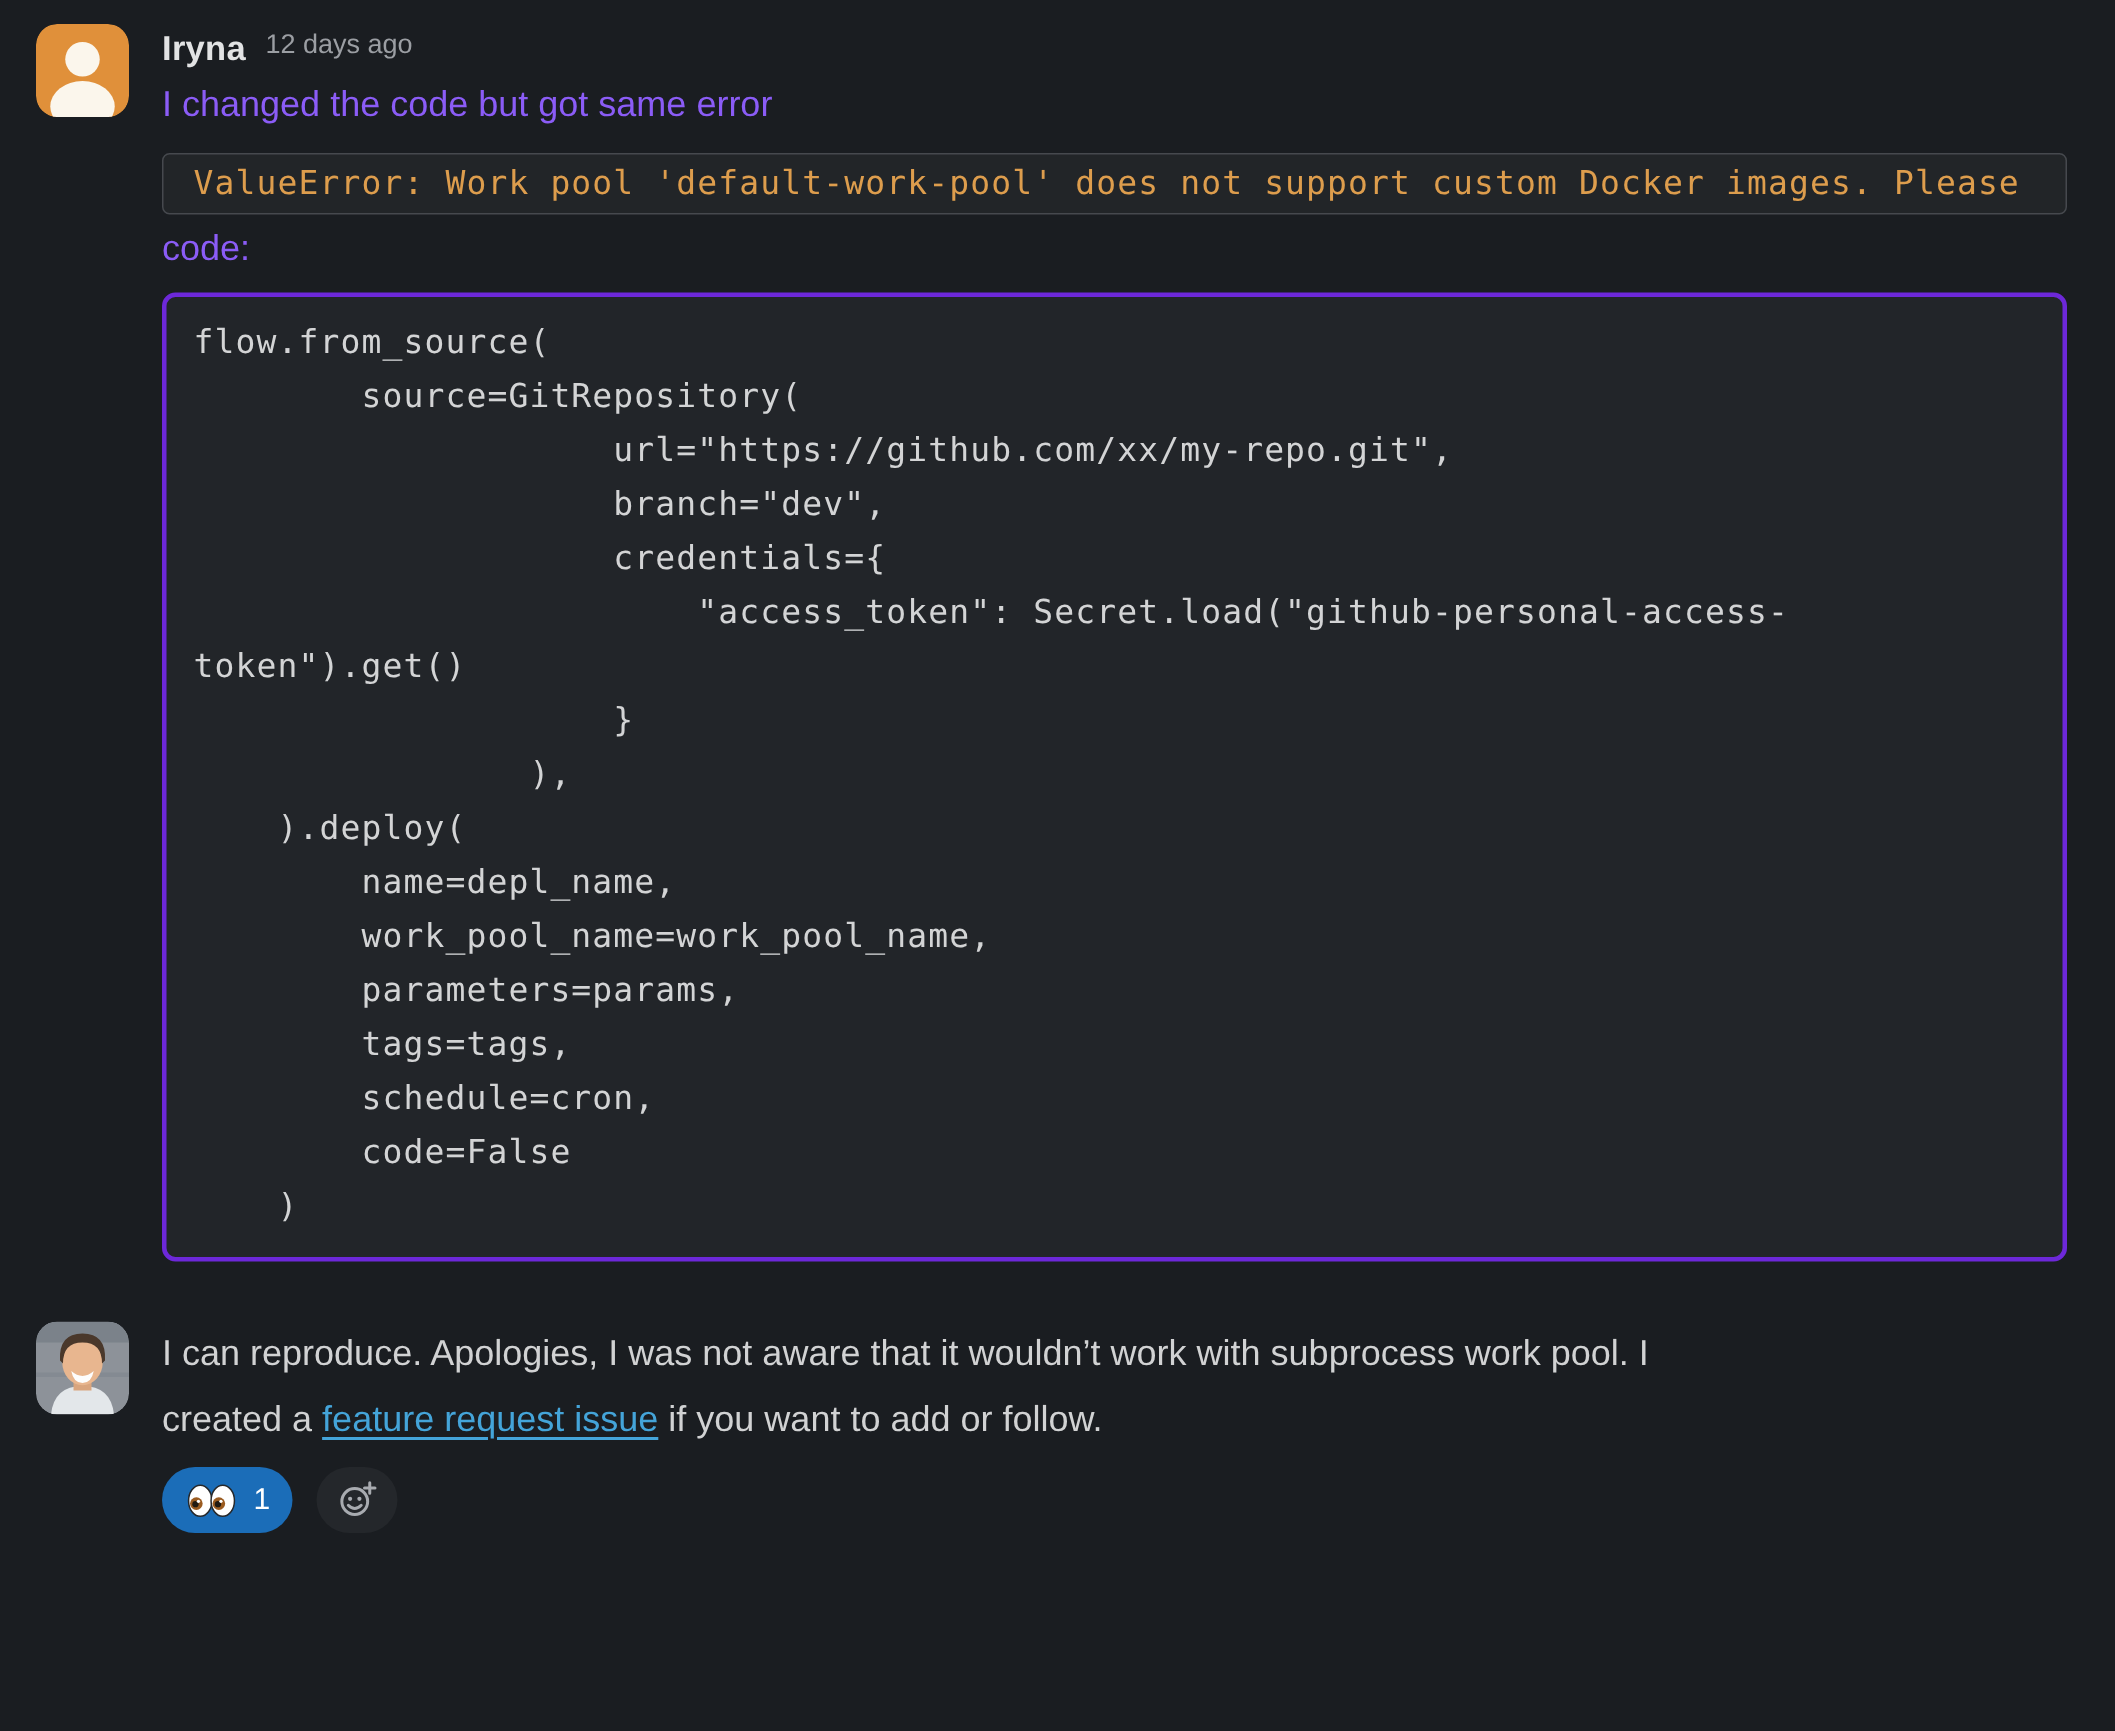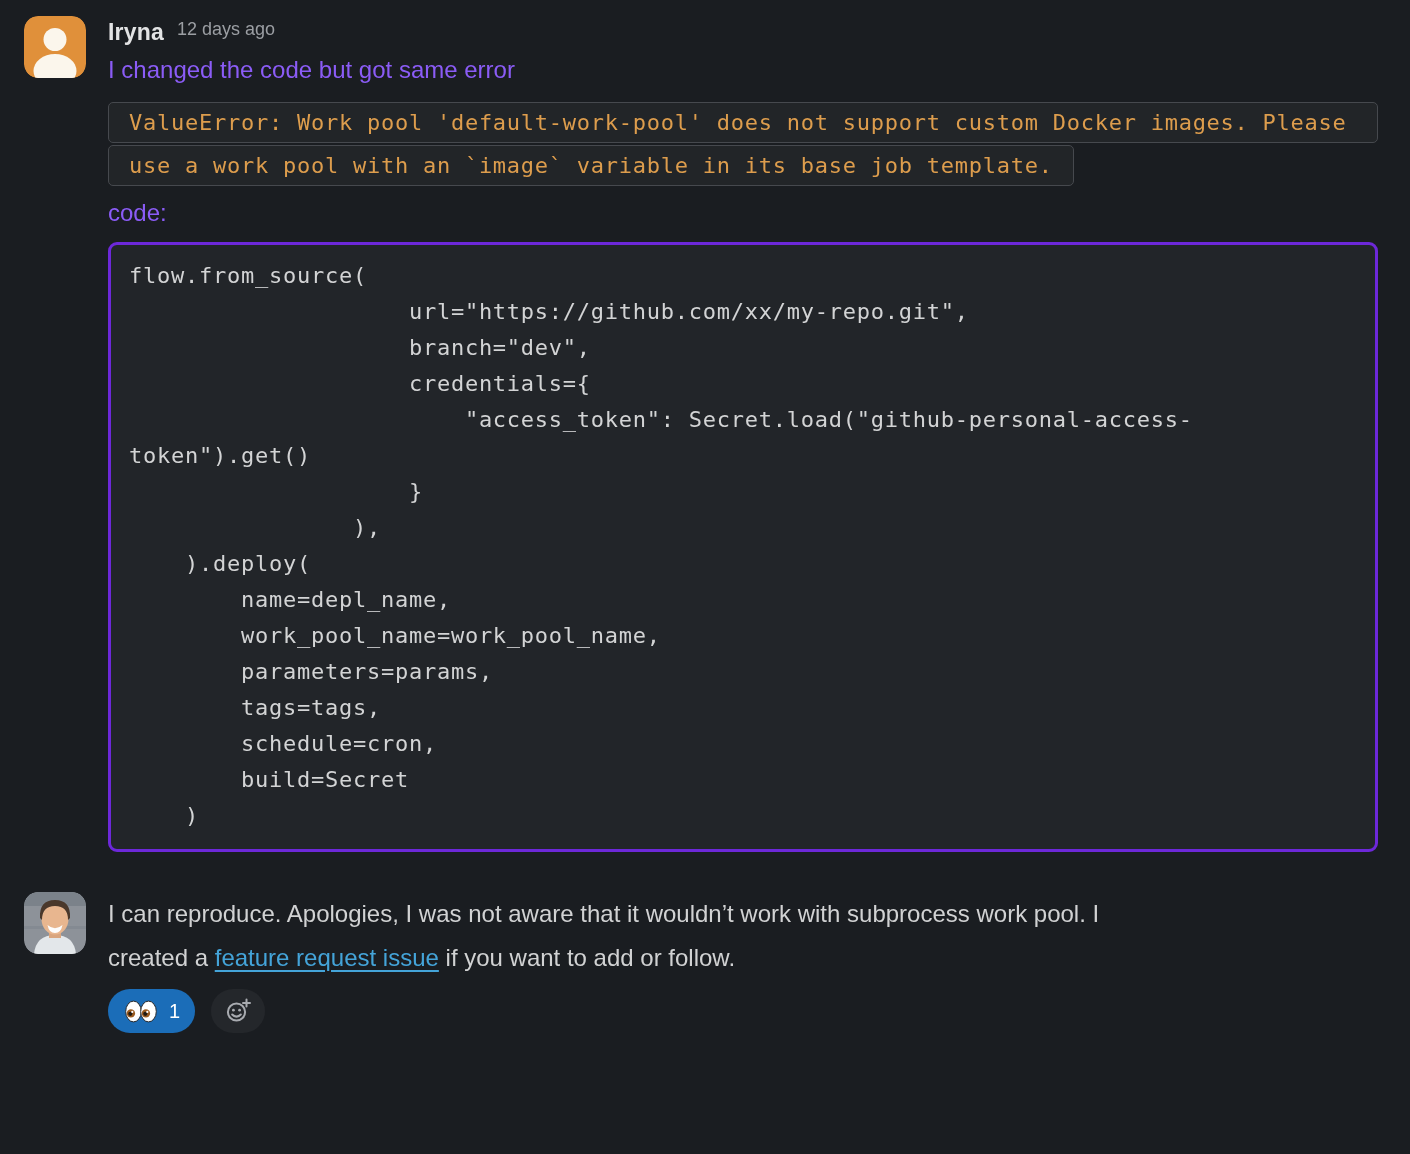"use a work pool with" span.inline-code { html: <span>use a work pool with an `image` variable in its base job template.</span> -> none }
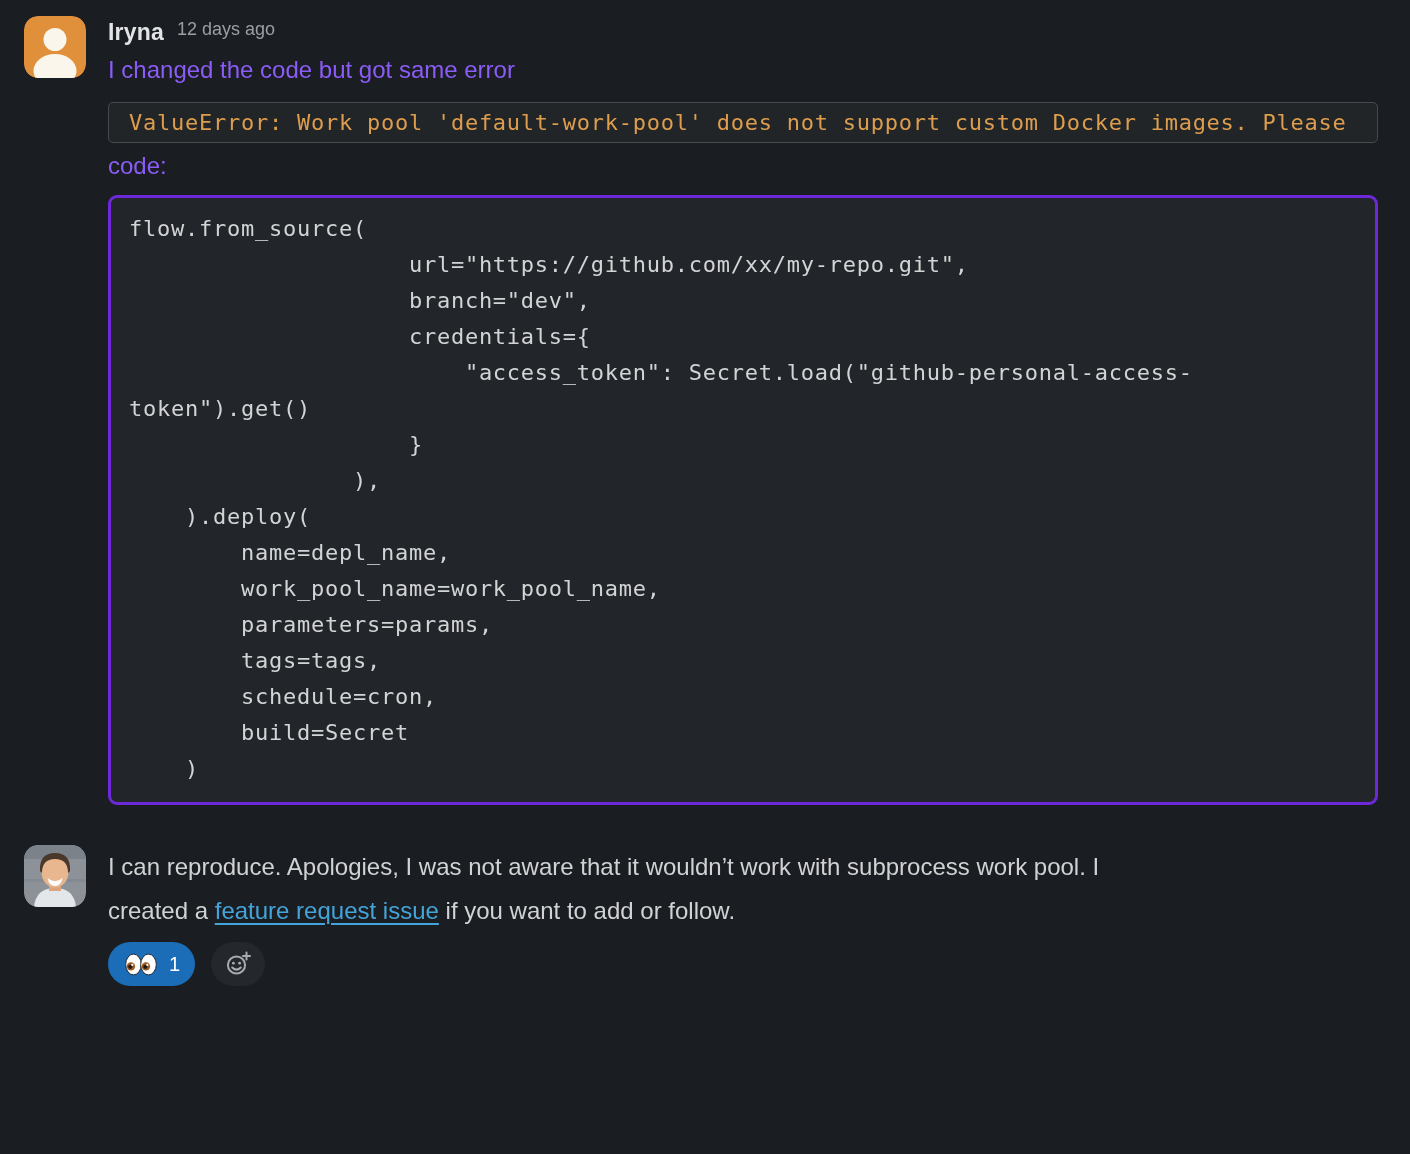"source=GitRepository(" div.code-line { html: none -> <div> source=GitRepository(</div> }
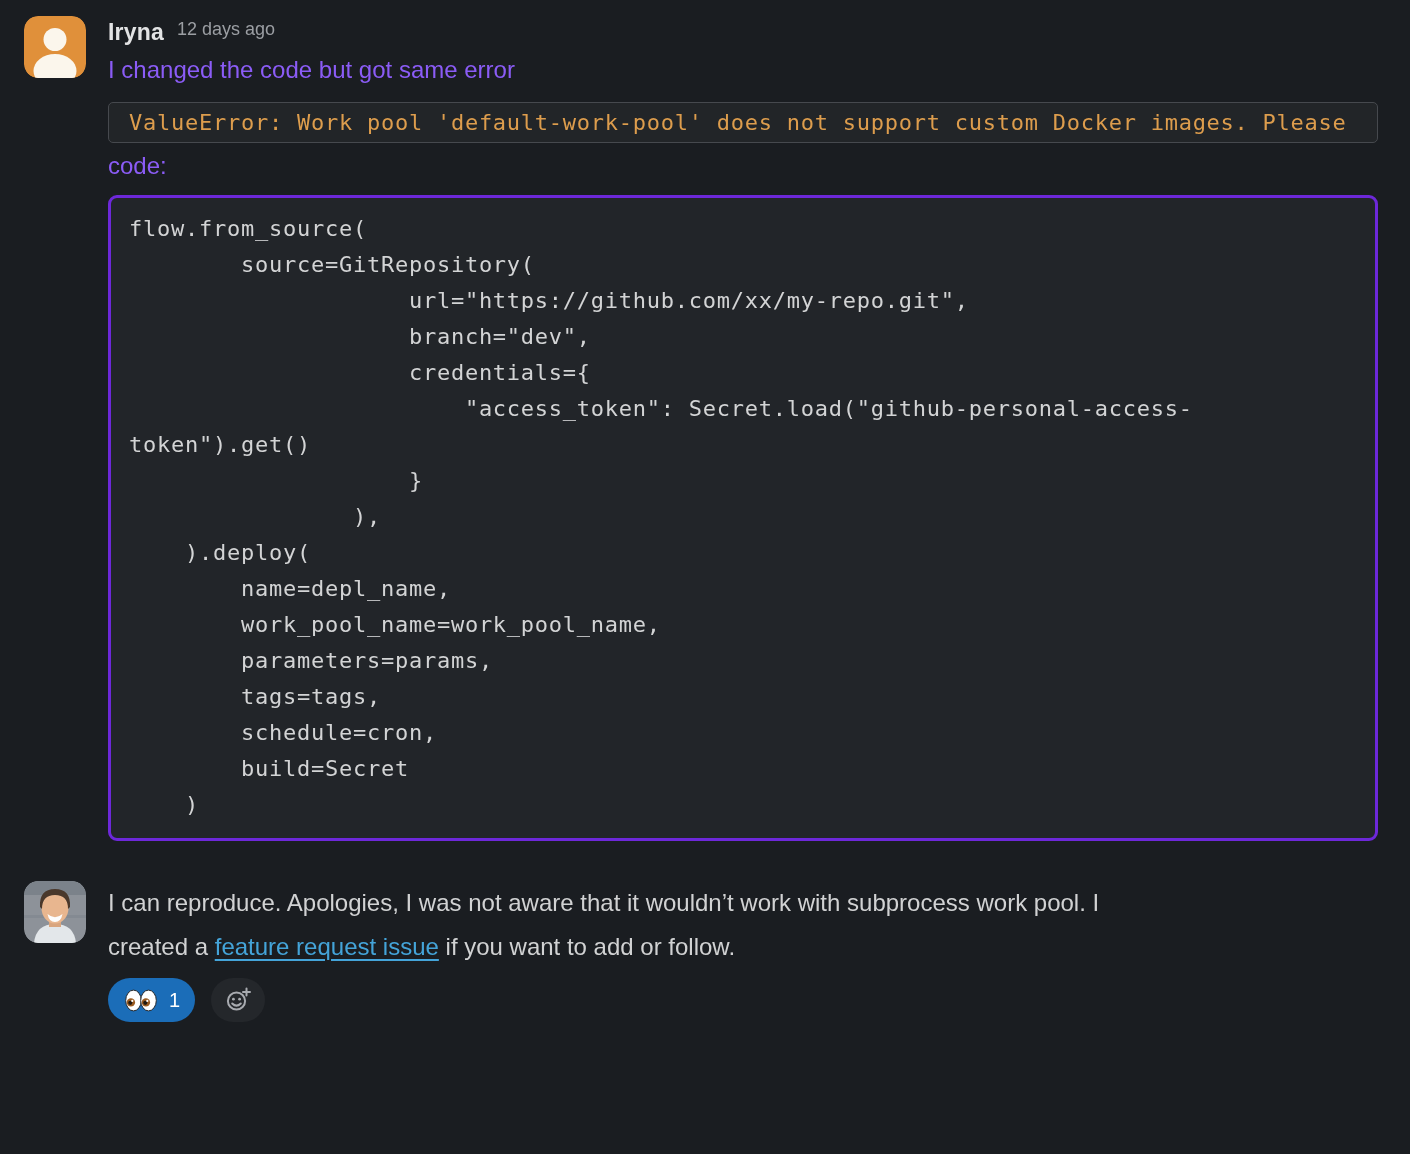"build=Secret" div.code-line { text: build=Secret -> code=False }
